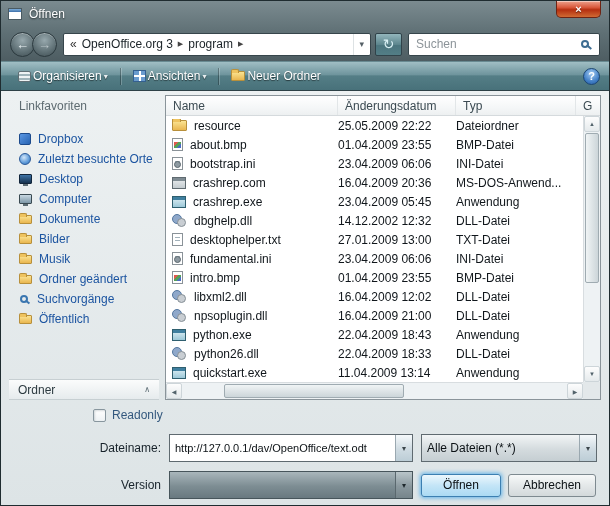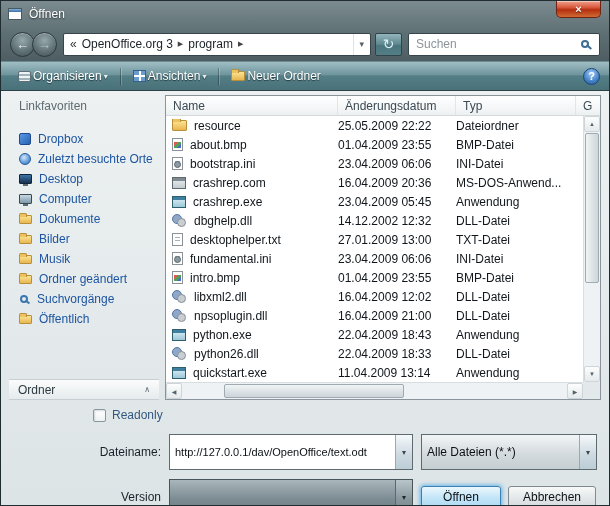"http://127.0.0.1/dav/OpenOffice/text.odt" .combo { height: 36px -> 28px }
